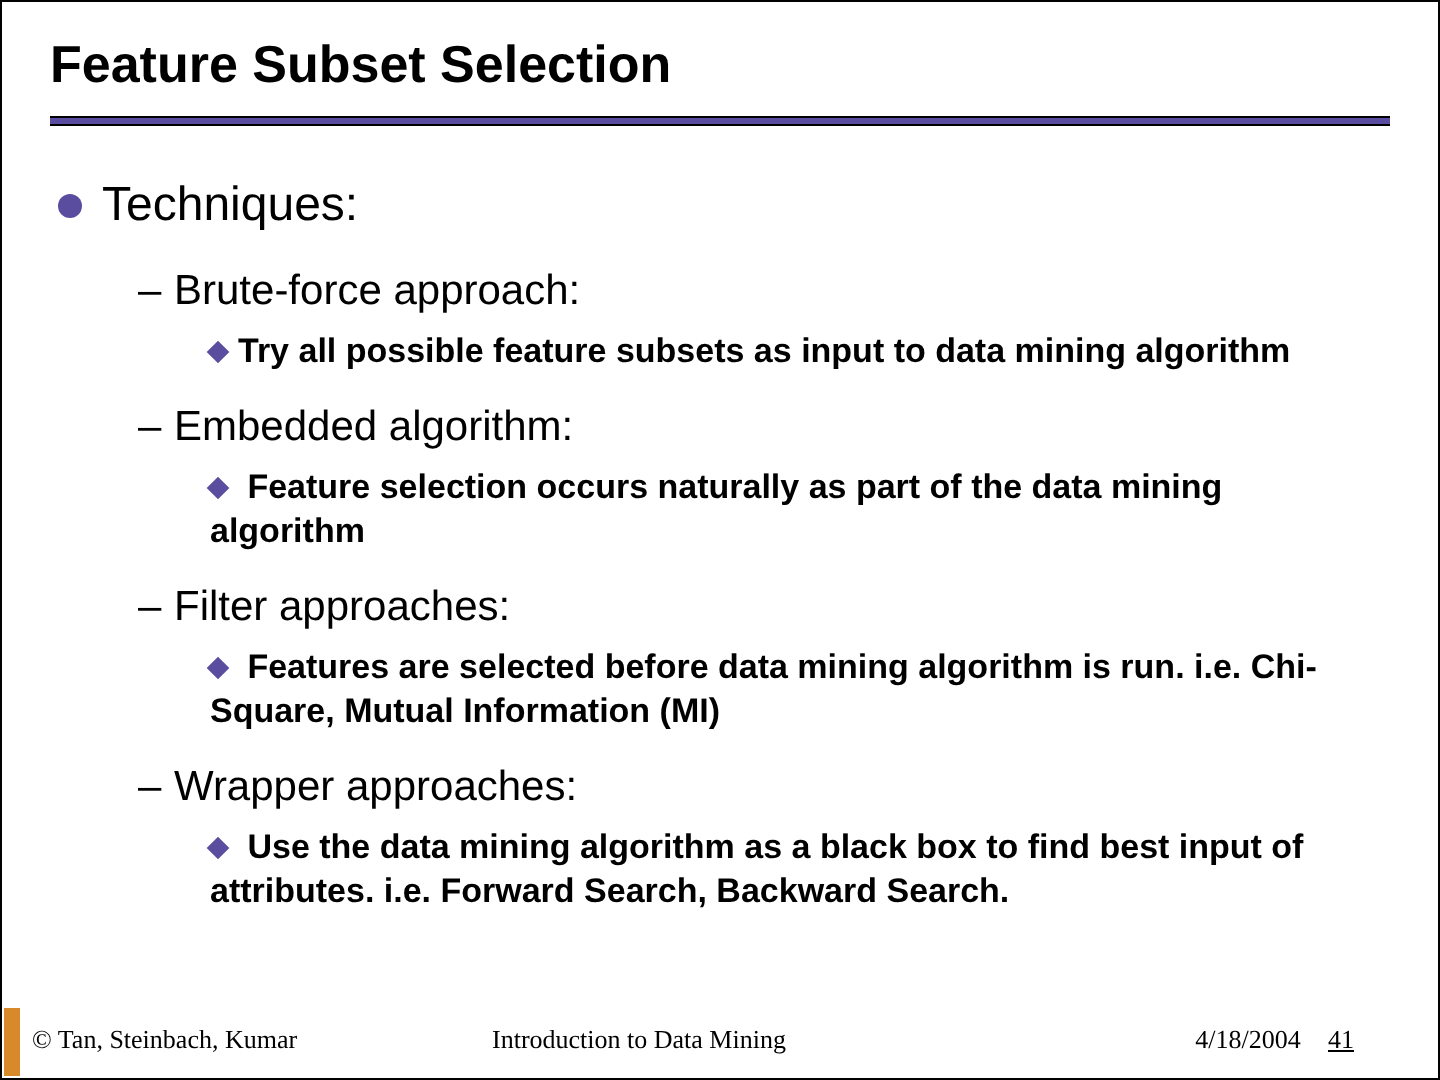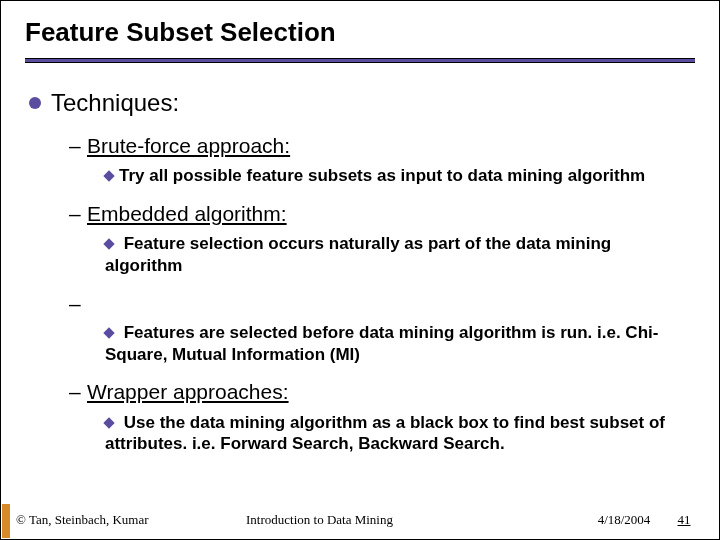"Brute-force approach:" .lvl2-text { text-decoration: underline -> none }
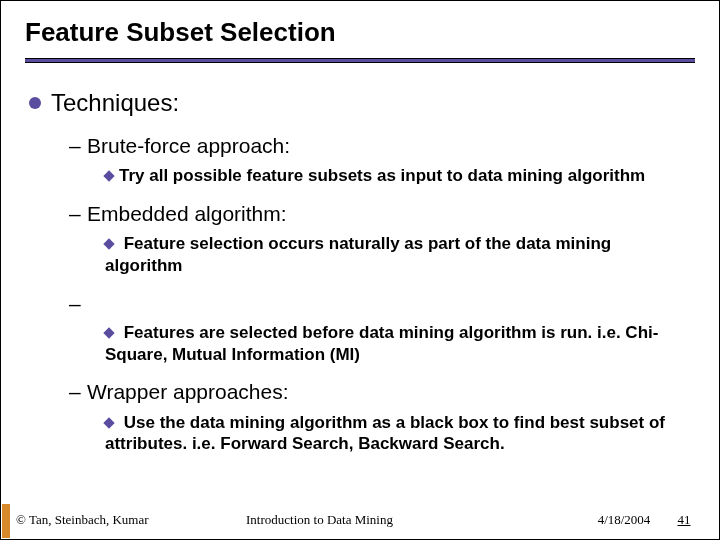"Filter approaches:" span.lvl2-text { html: none -> <span>Filter approaches:</span> }
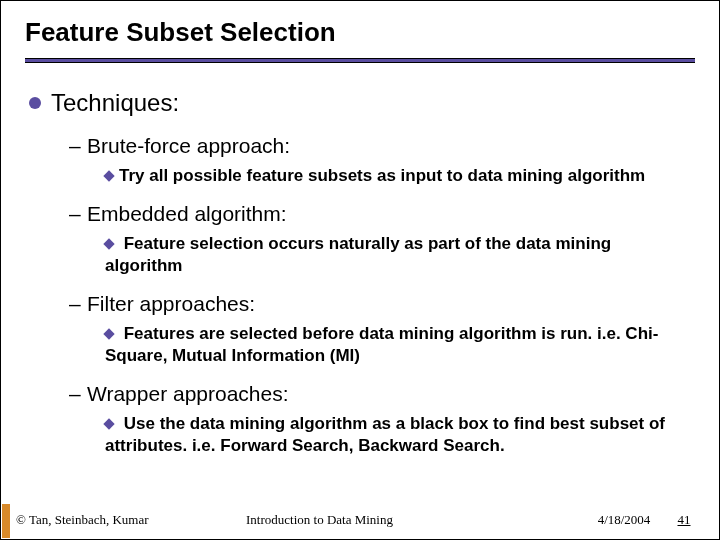"Use the data mining algorithm" span { text: subset -> input }
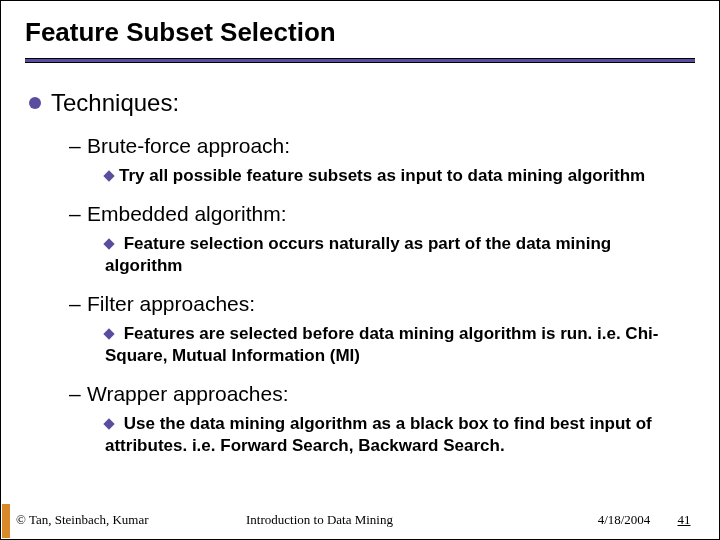"41" .footer-page { text-align: center -> left }
